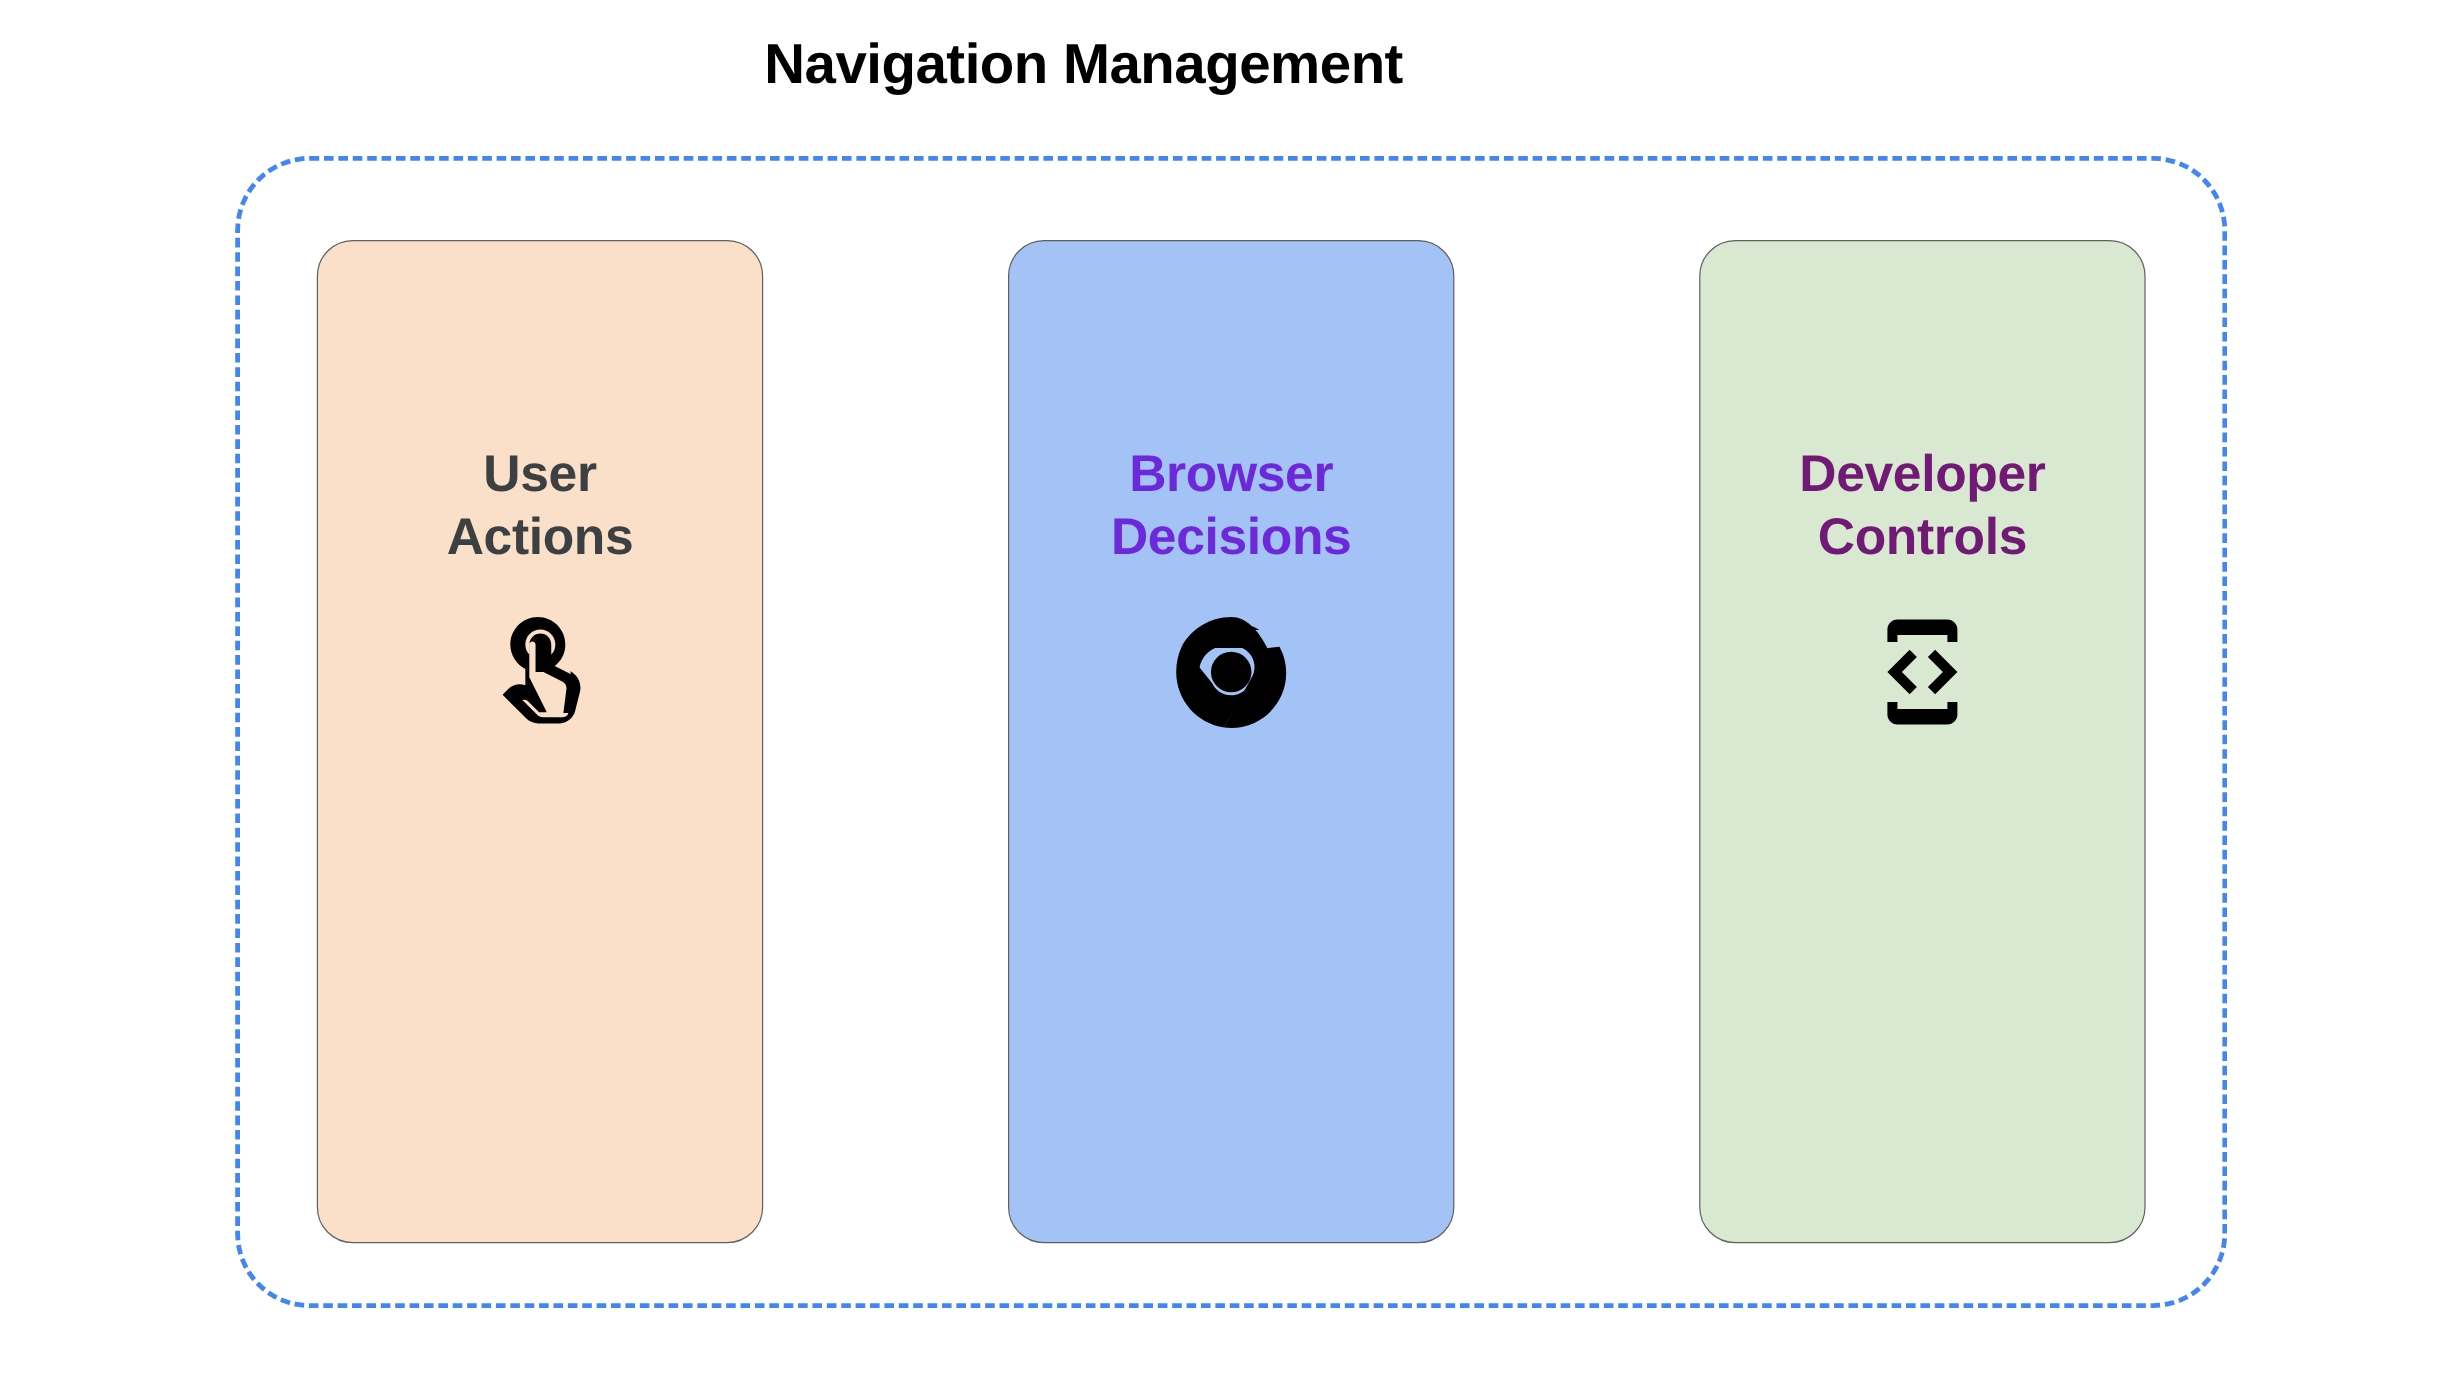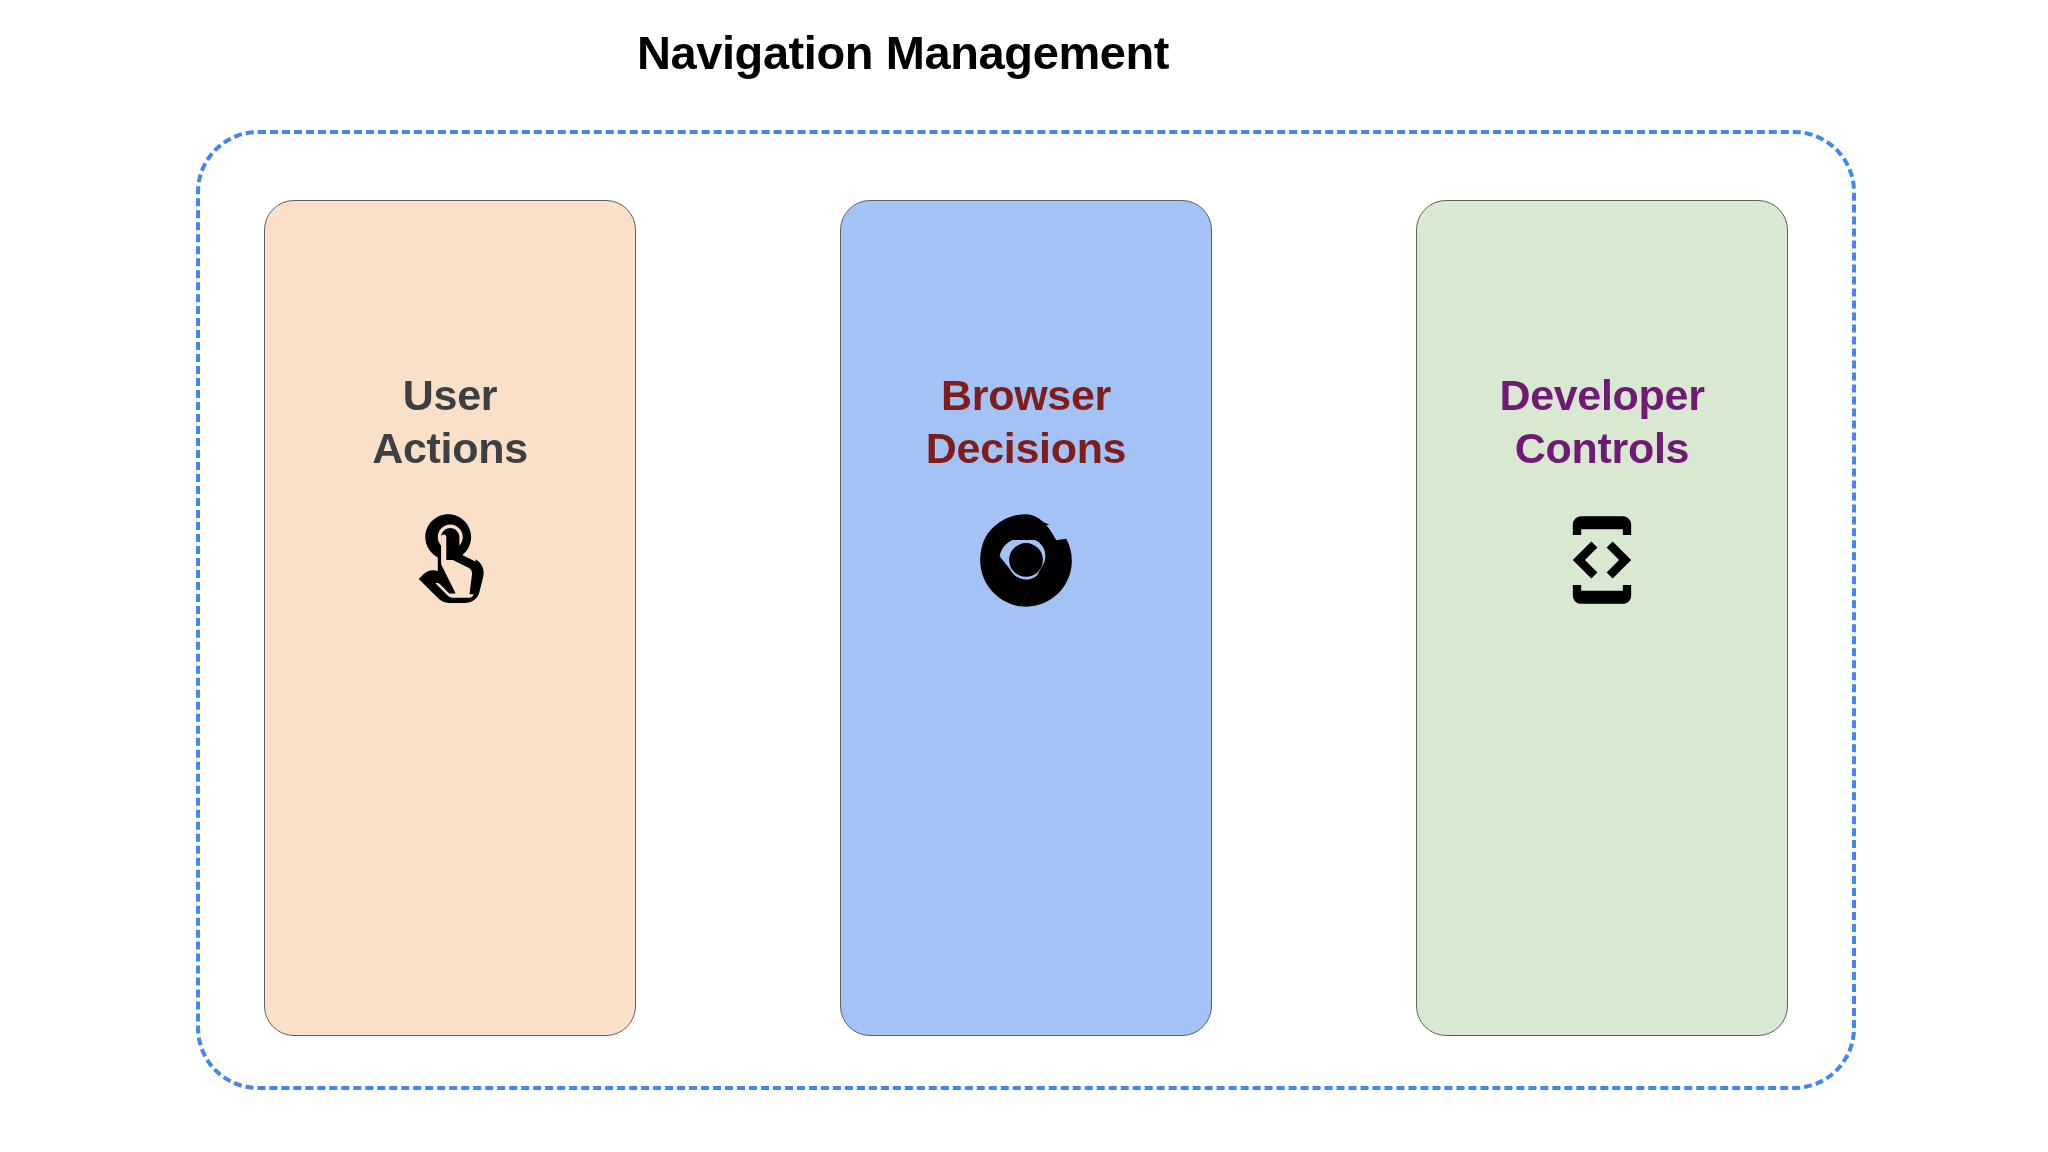"Browser" div.card-label { color: #7f1d1d -> #6d28d9 }
